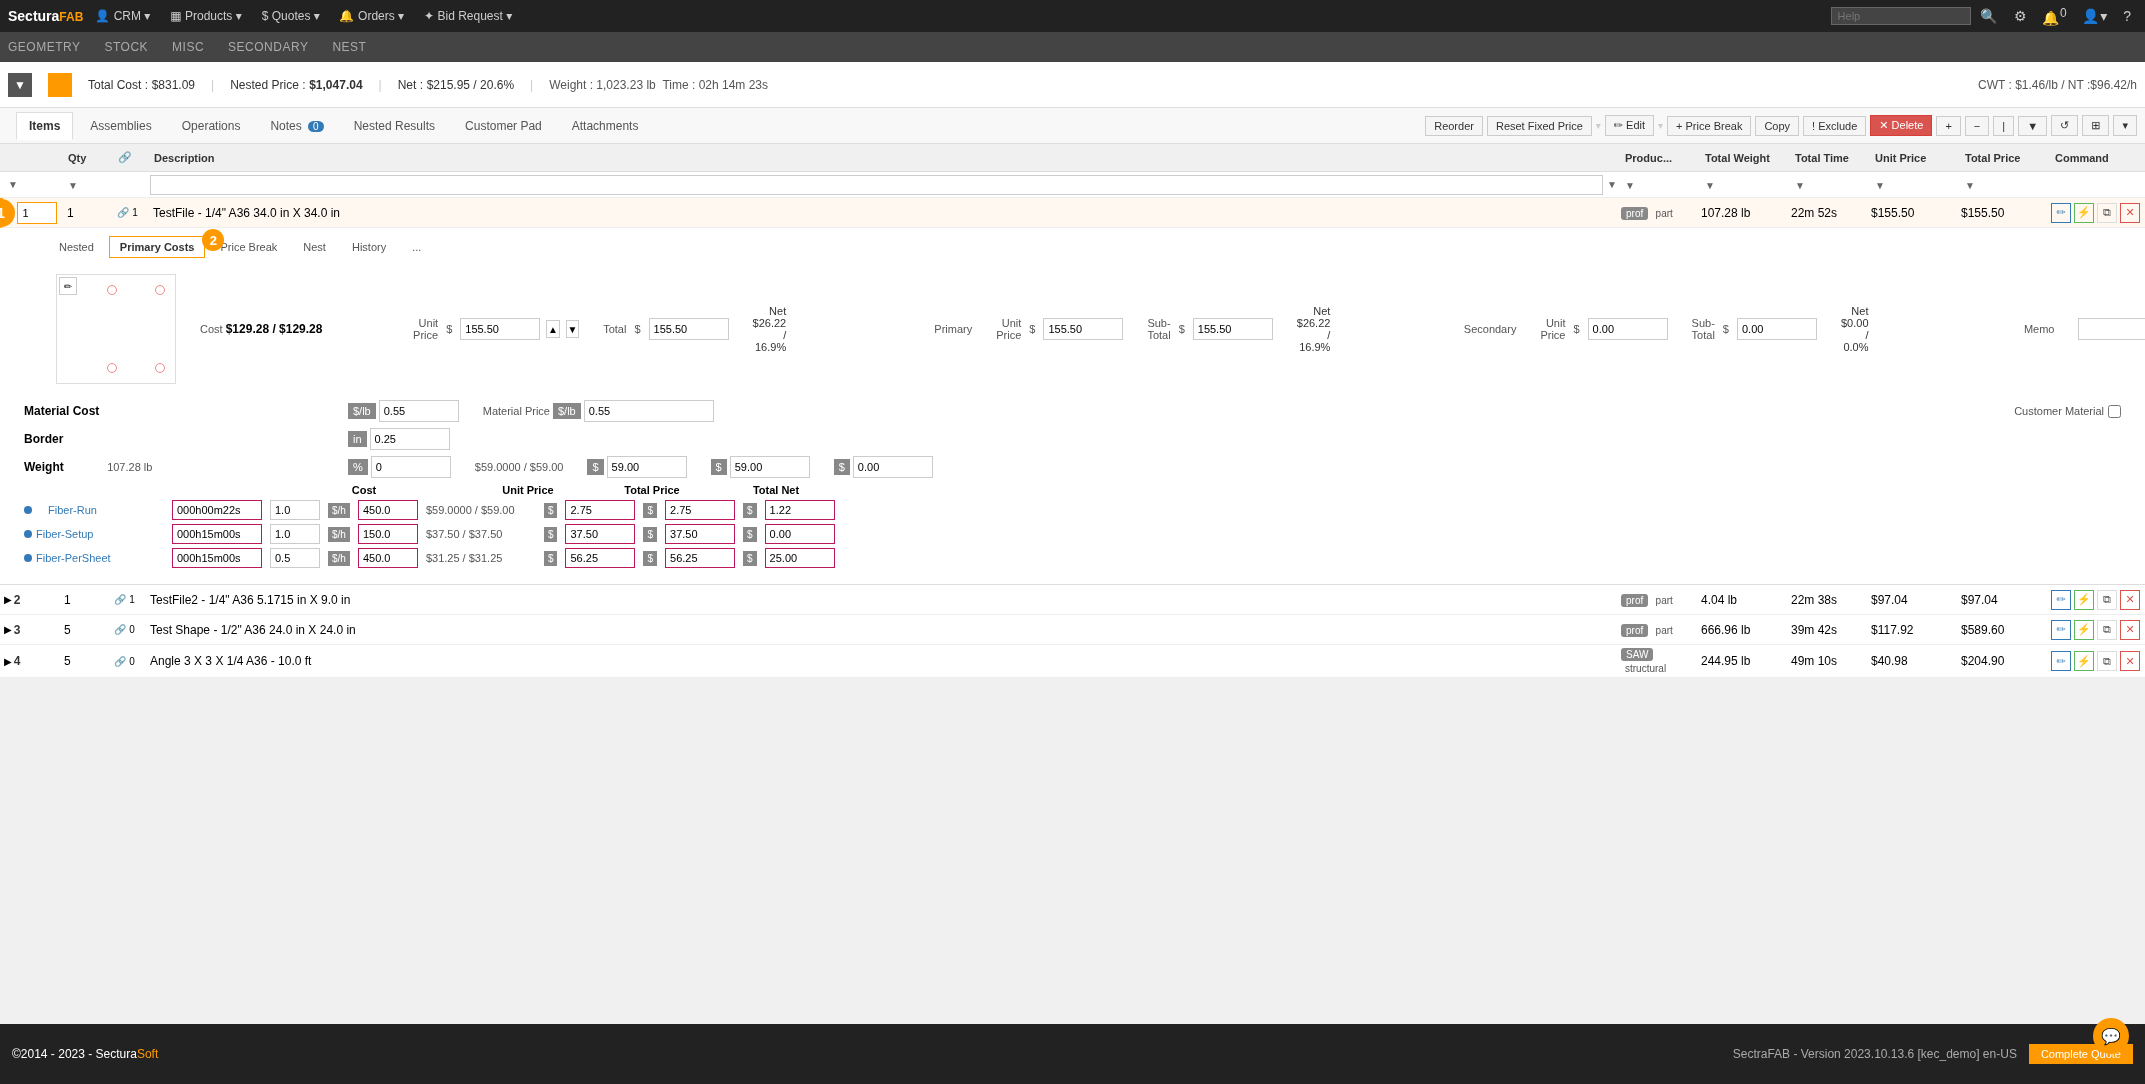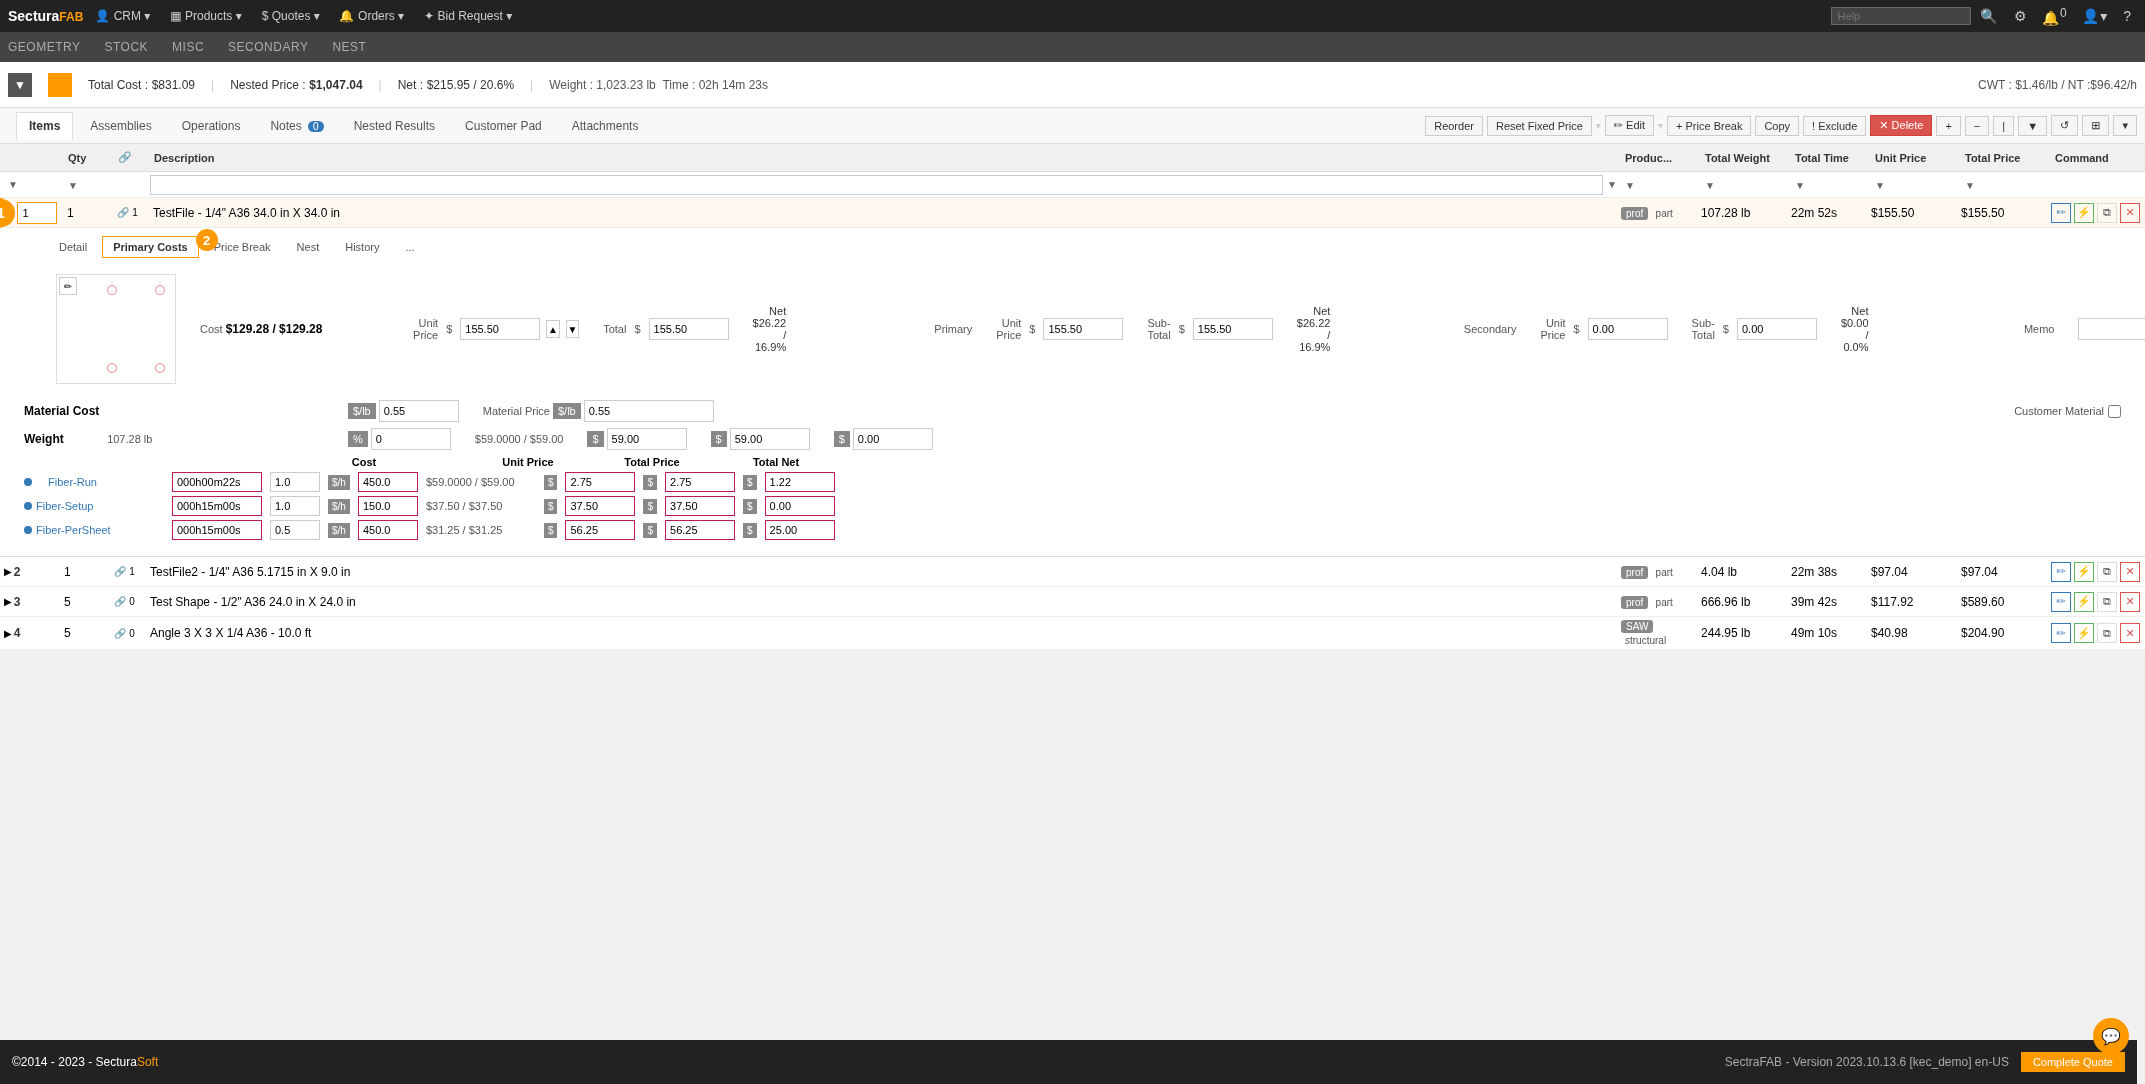"Detail" div.detail-tab { text: Detail -> Nested }
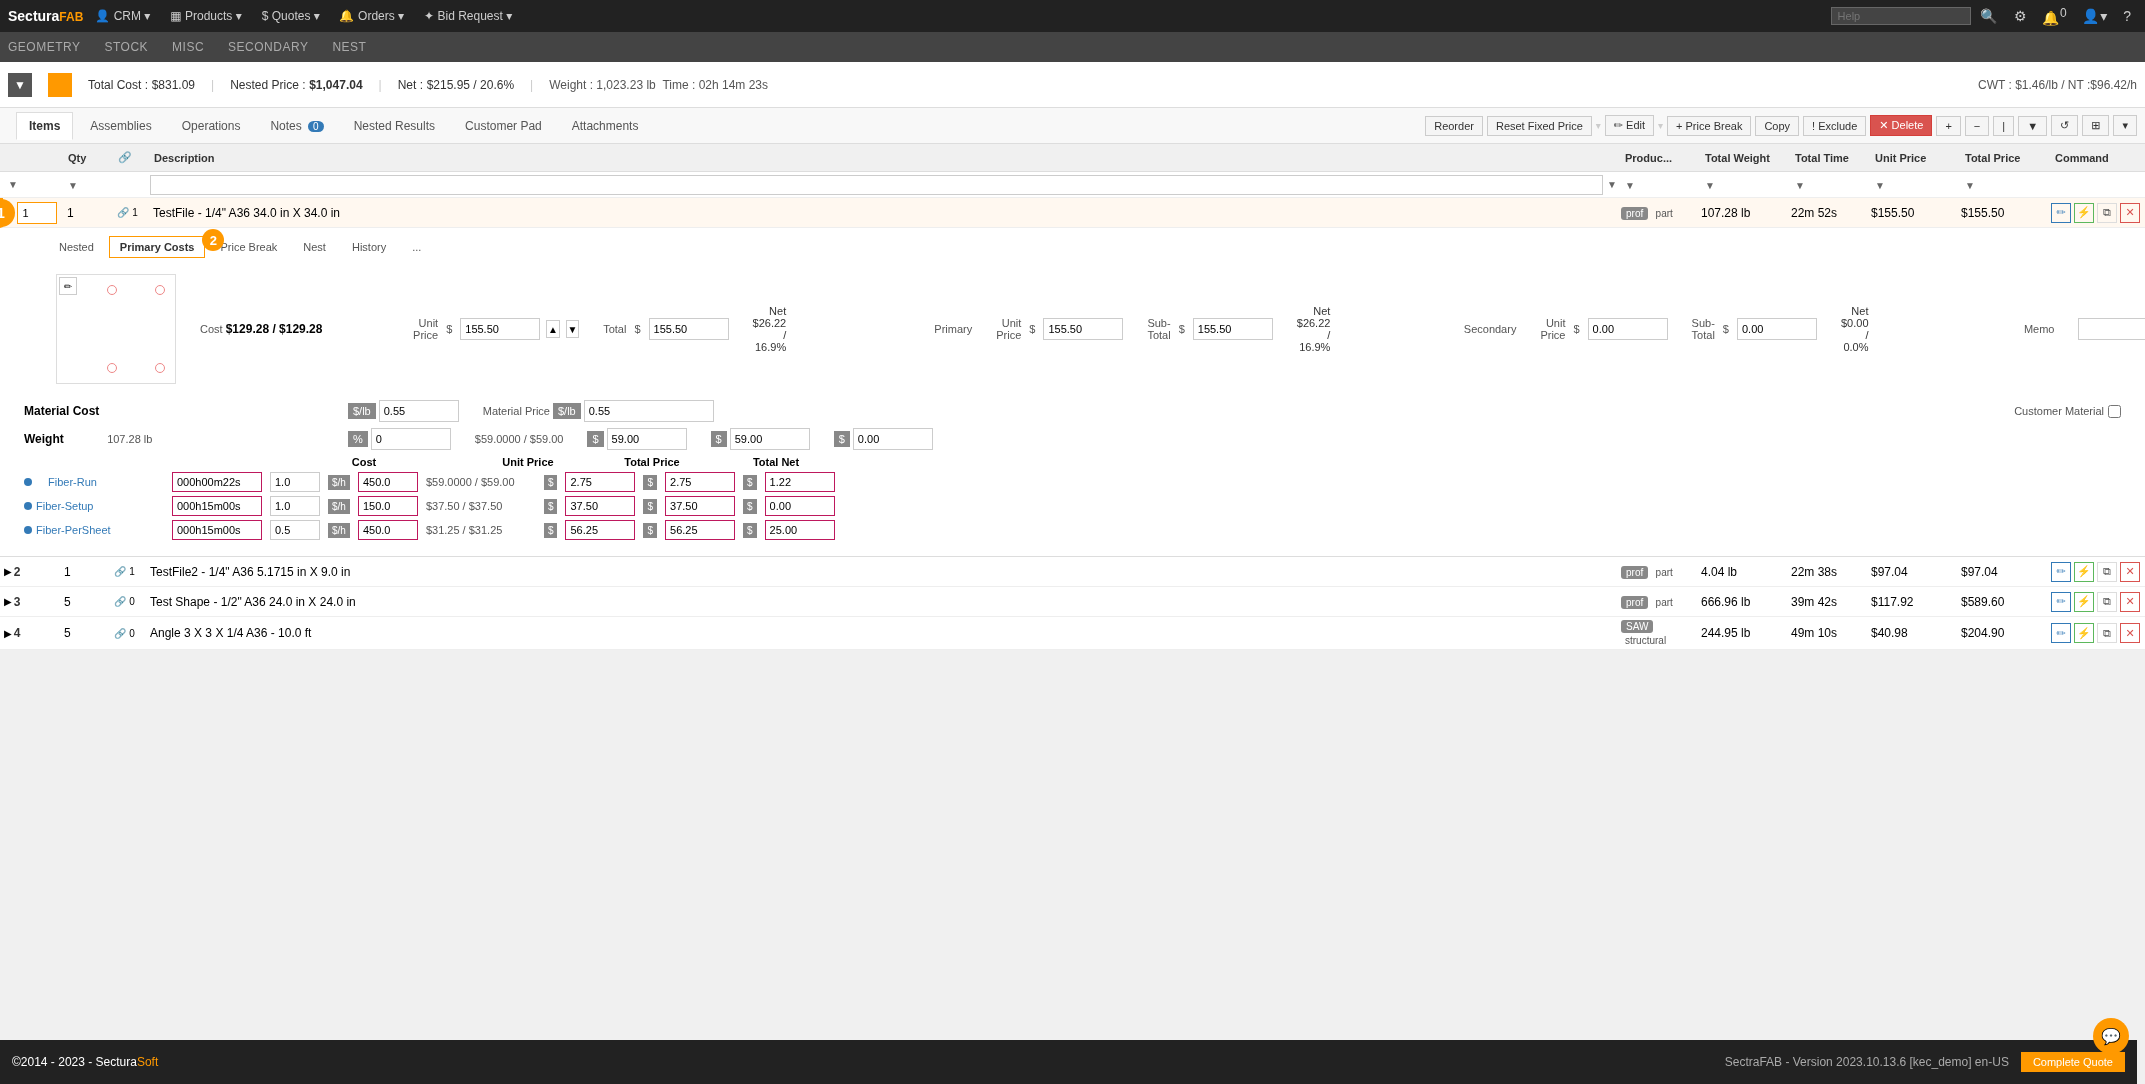"Border" div { html: none -> <div> <div> <strong>Border</strong> </div> <div> <span>in</span> <input> </div> </div> }
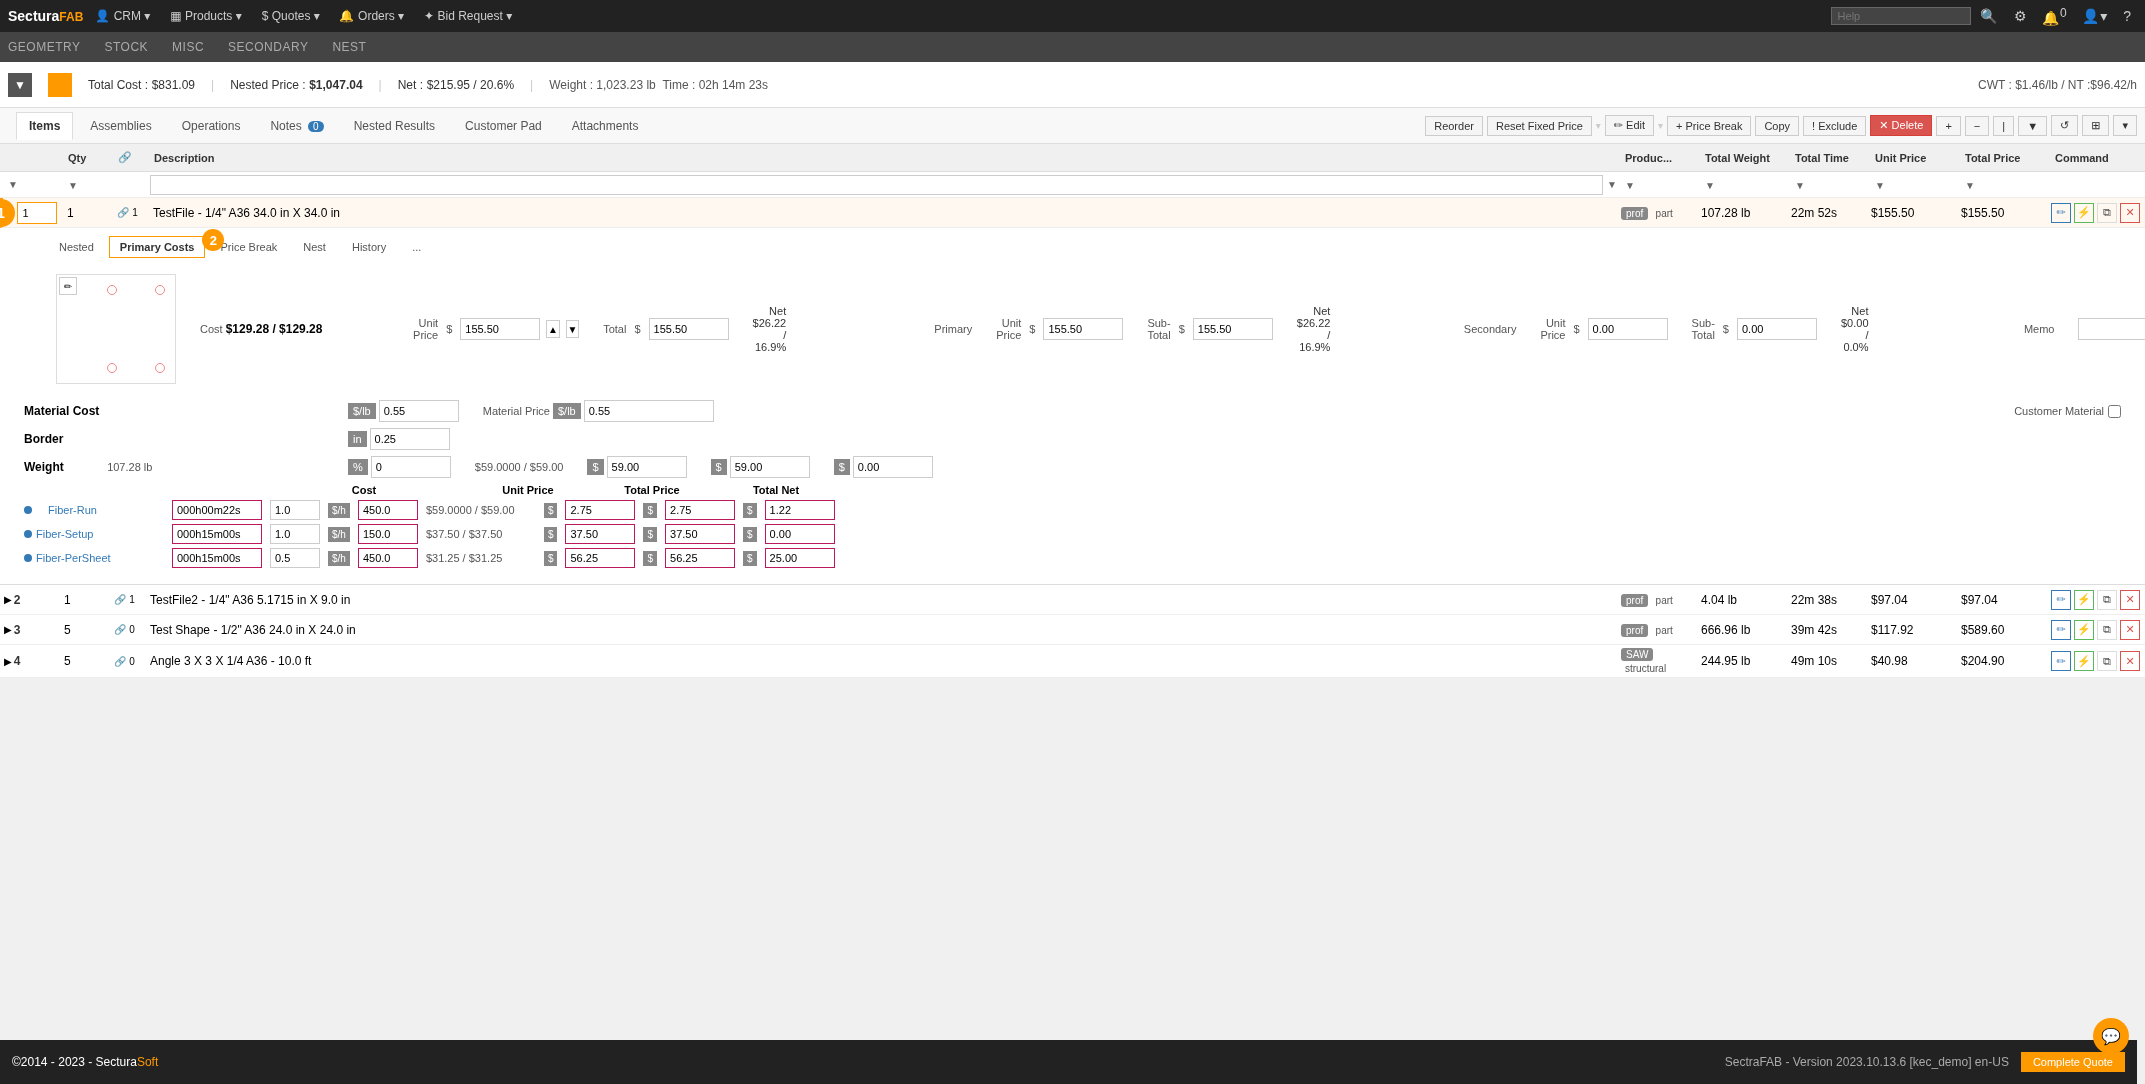"©2014 - 2023 - SecturaSoft" .footer { padding: 12px 12px -> 20px 12px; right: 8px -> 0 }
